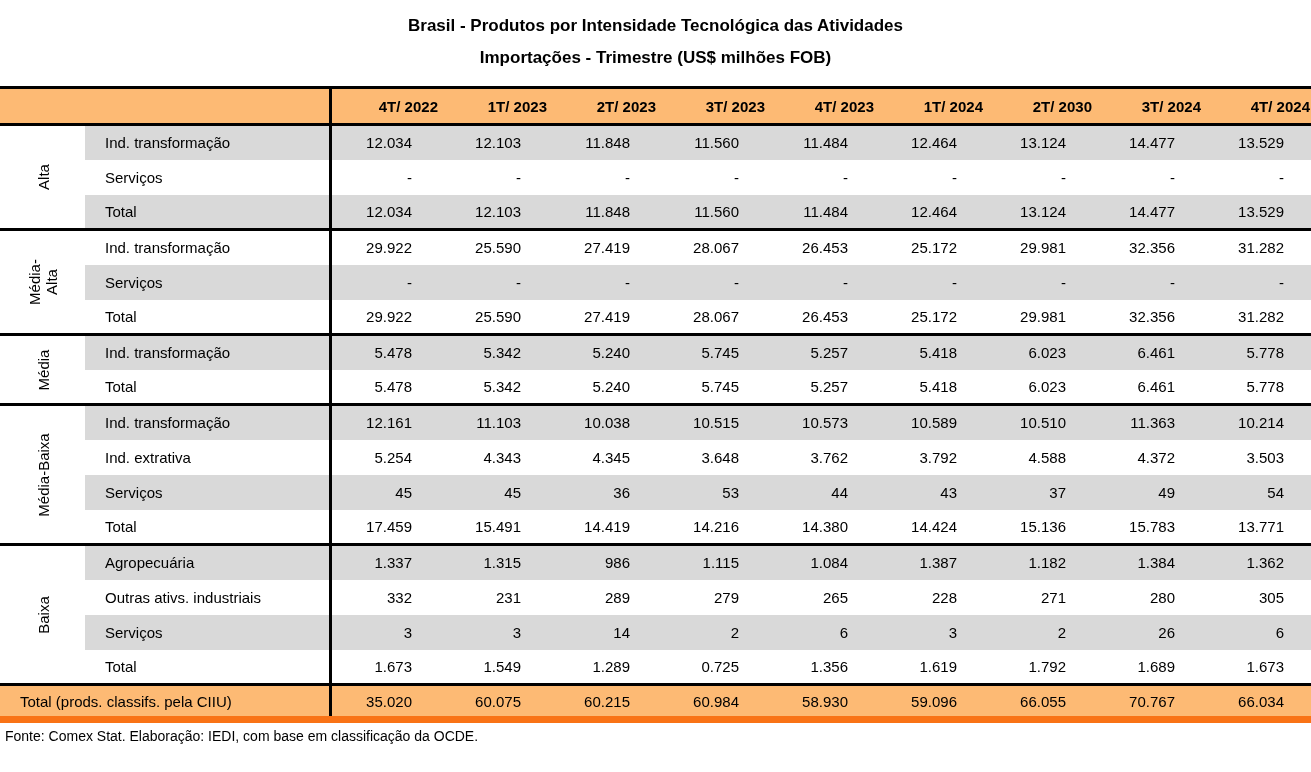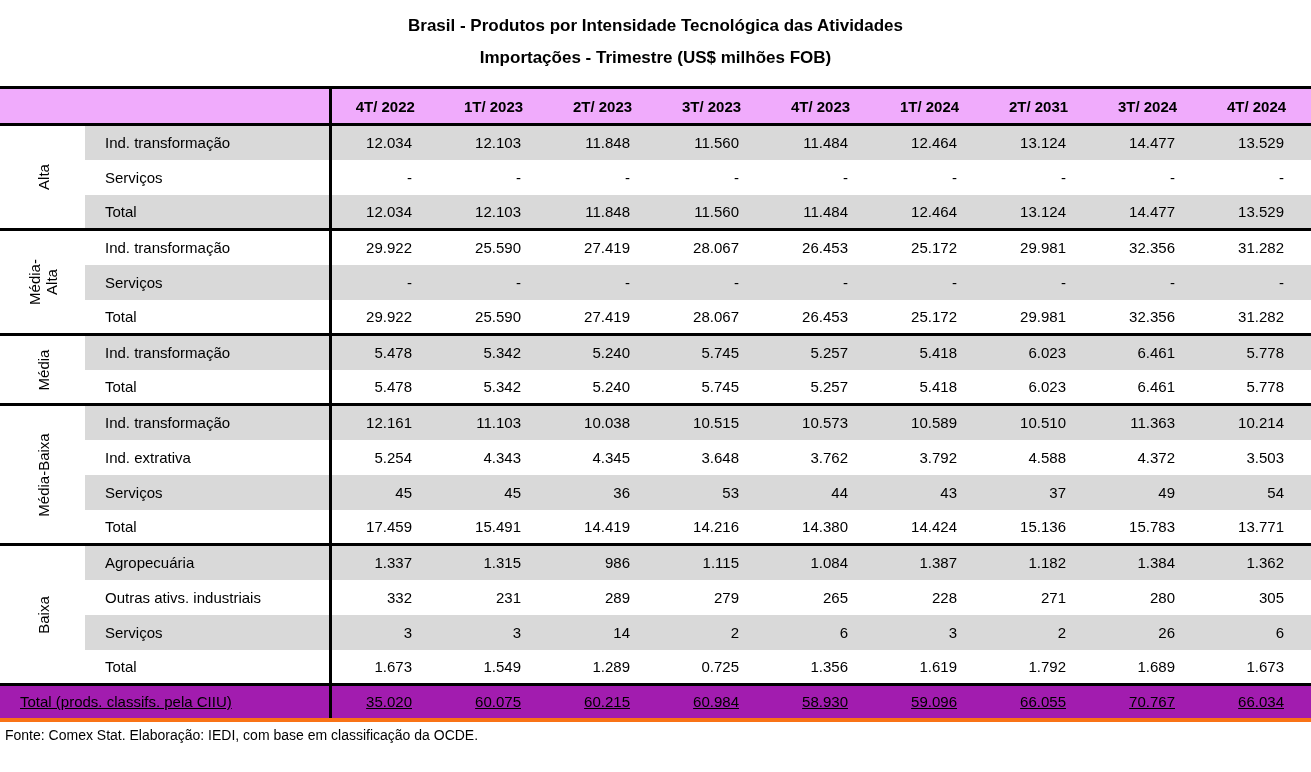"4T/ 2022" tr.header-row td { background: #f0abfc -> #fdba74; text-align: center -> right }
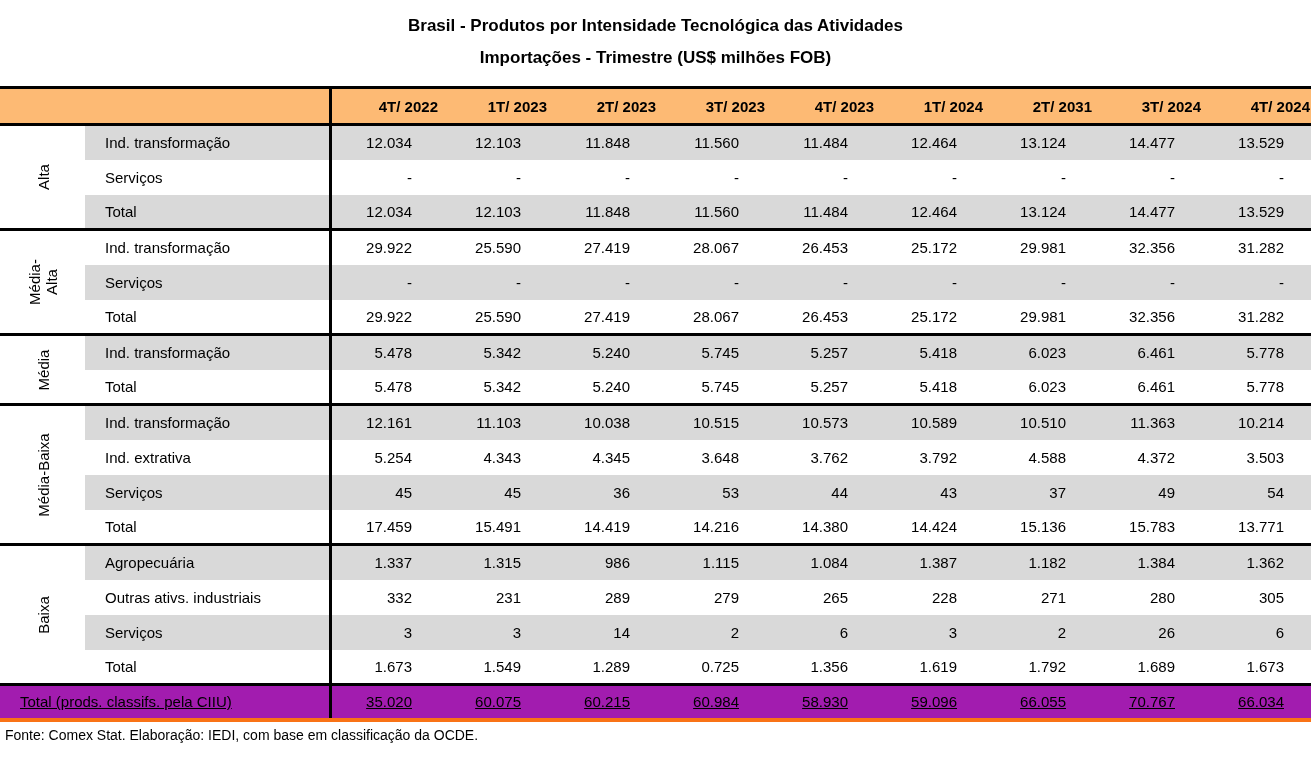"2T/ 2031" td.colhead { text: 2031 -> 2030 }
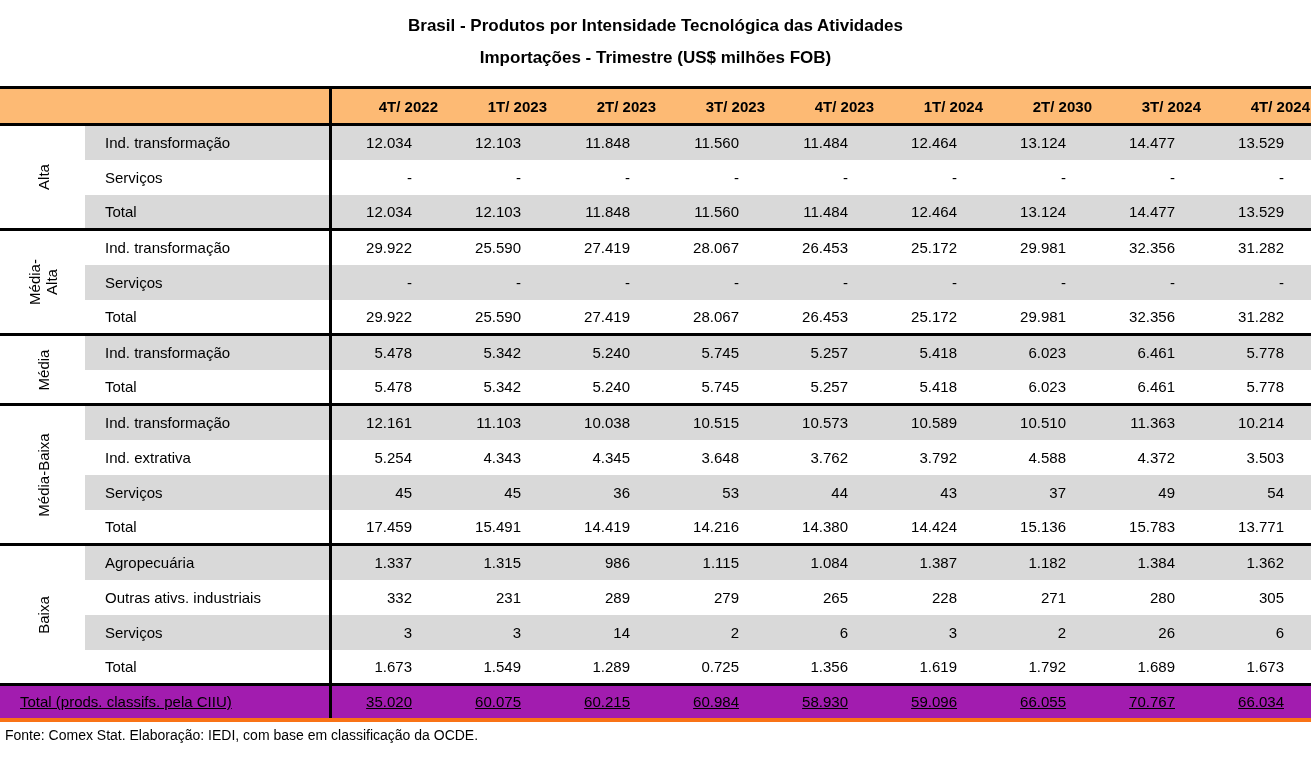"Total (prods. classifs. pela CIIU)" tr.grand td { background: #a21caf -> #fdba74; border-bottom: 4px solid #f97316 -> 7px solid #f97316; text-decoration: underline -> none }
